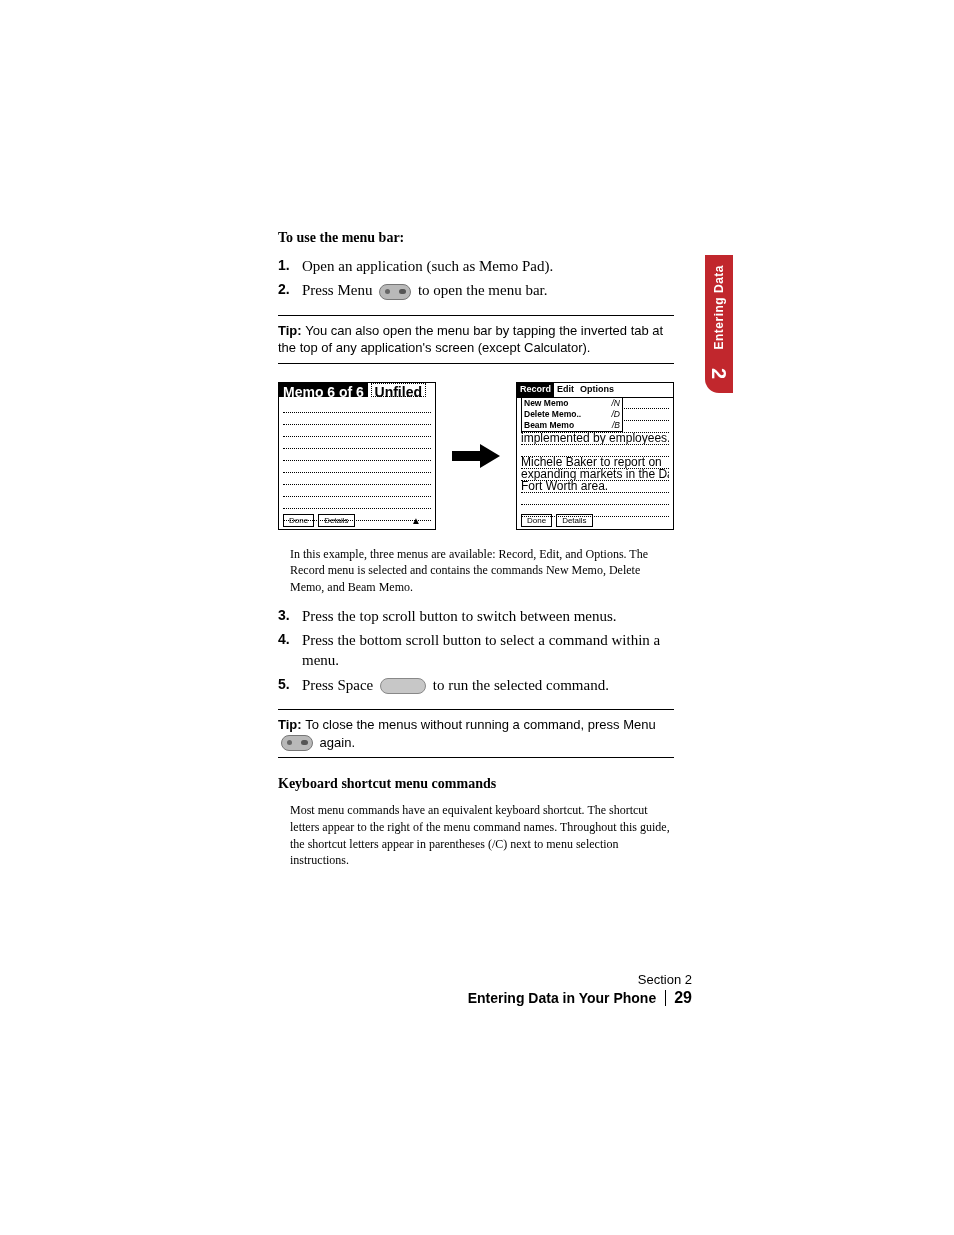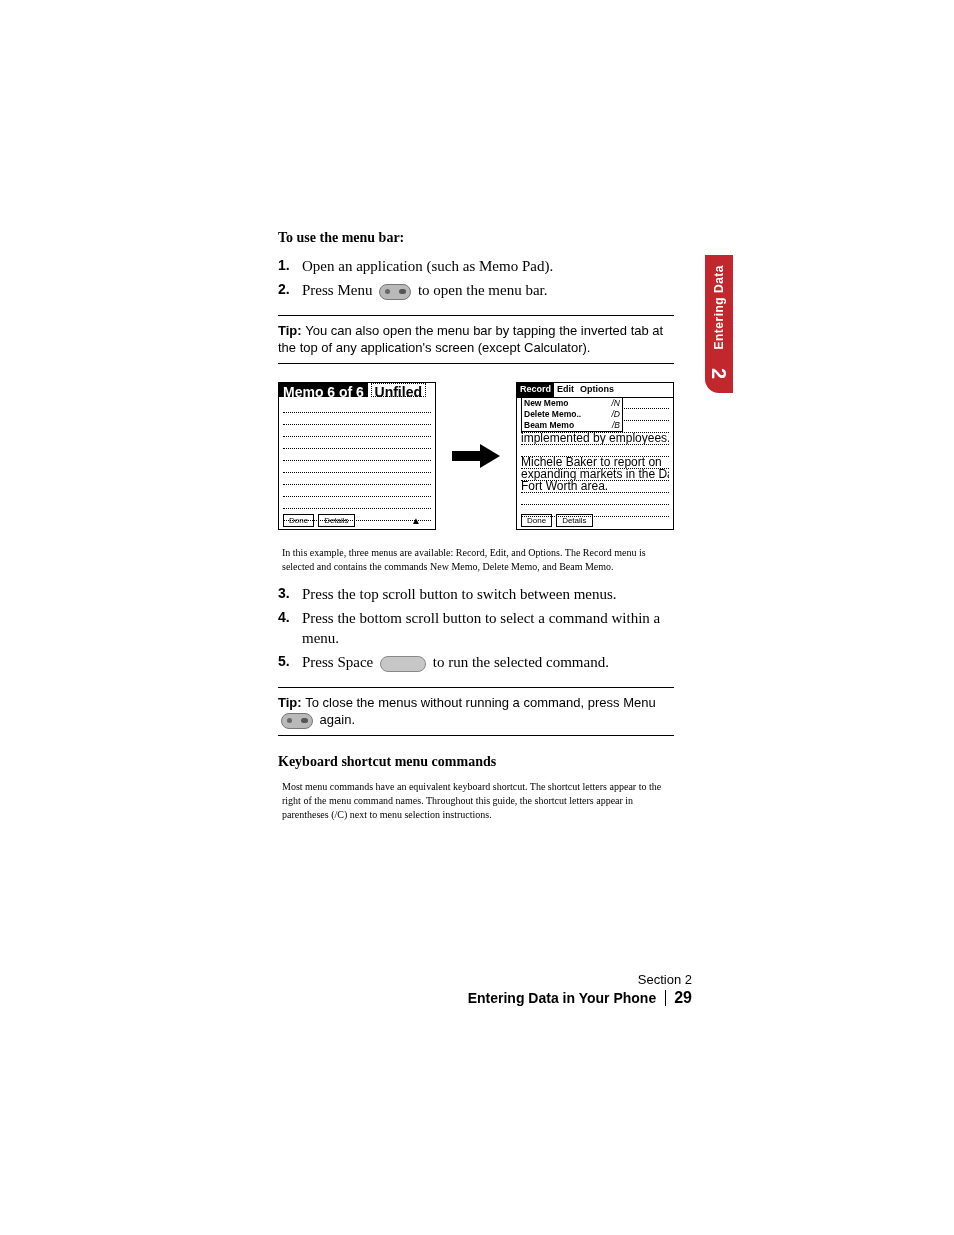"In this example, three menus" .para { font-size: 10px -> 12px; margin: 0 0 10px 4px -> 0 0 10px 12px }
